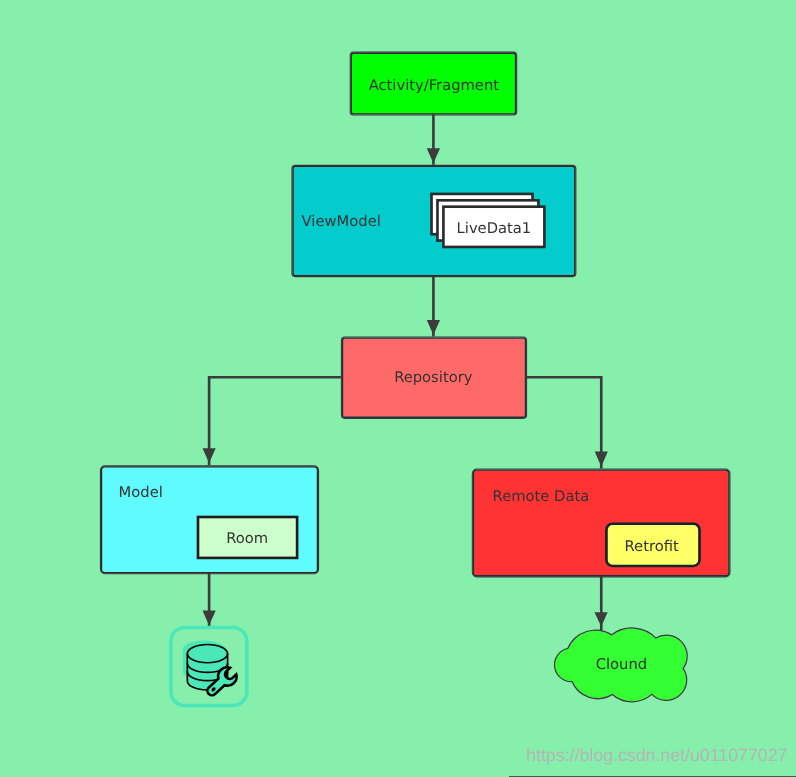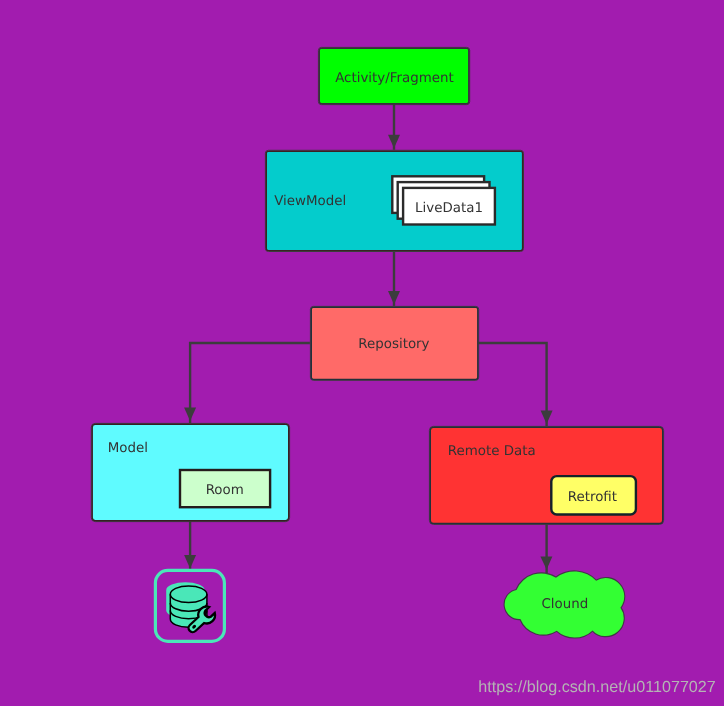"Activity/Fragment" #stage { background: #a21caf -> #86efac }
